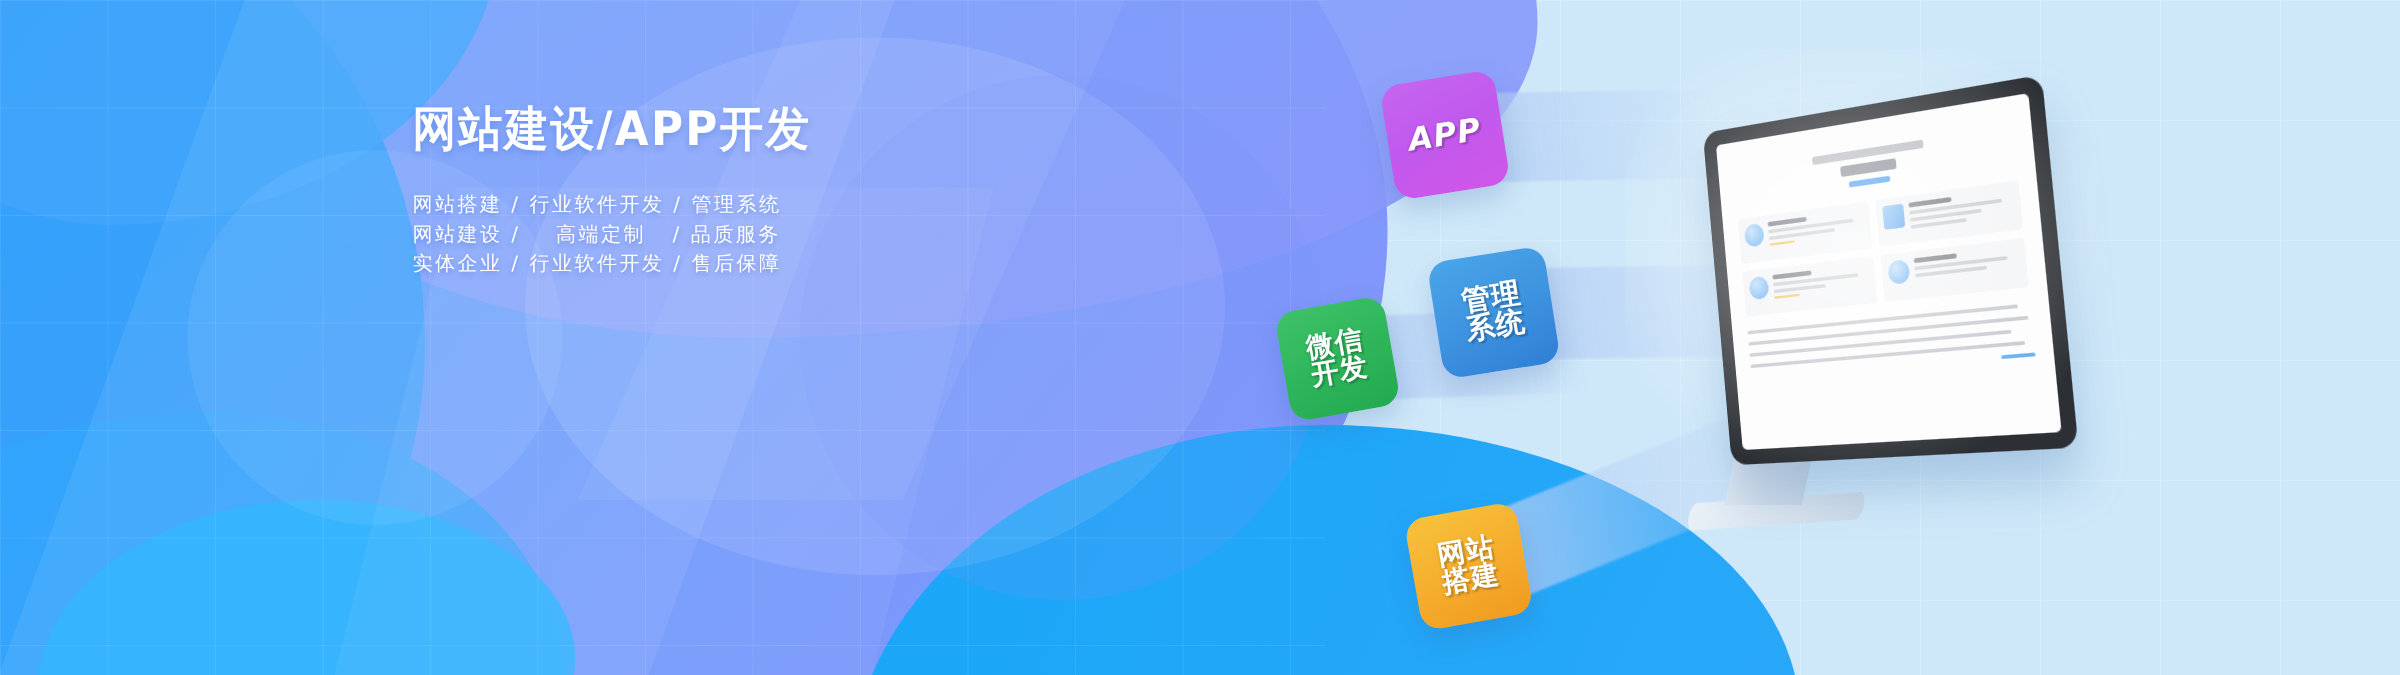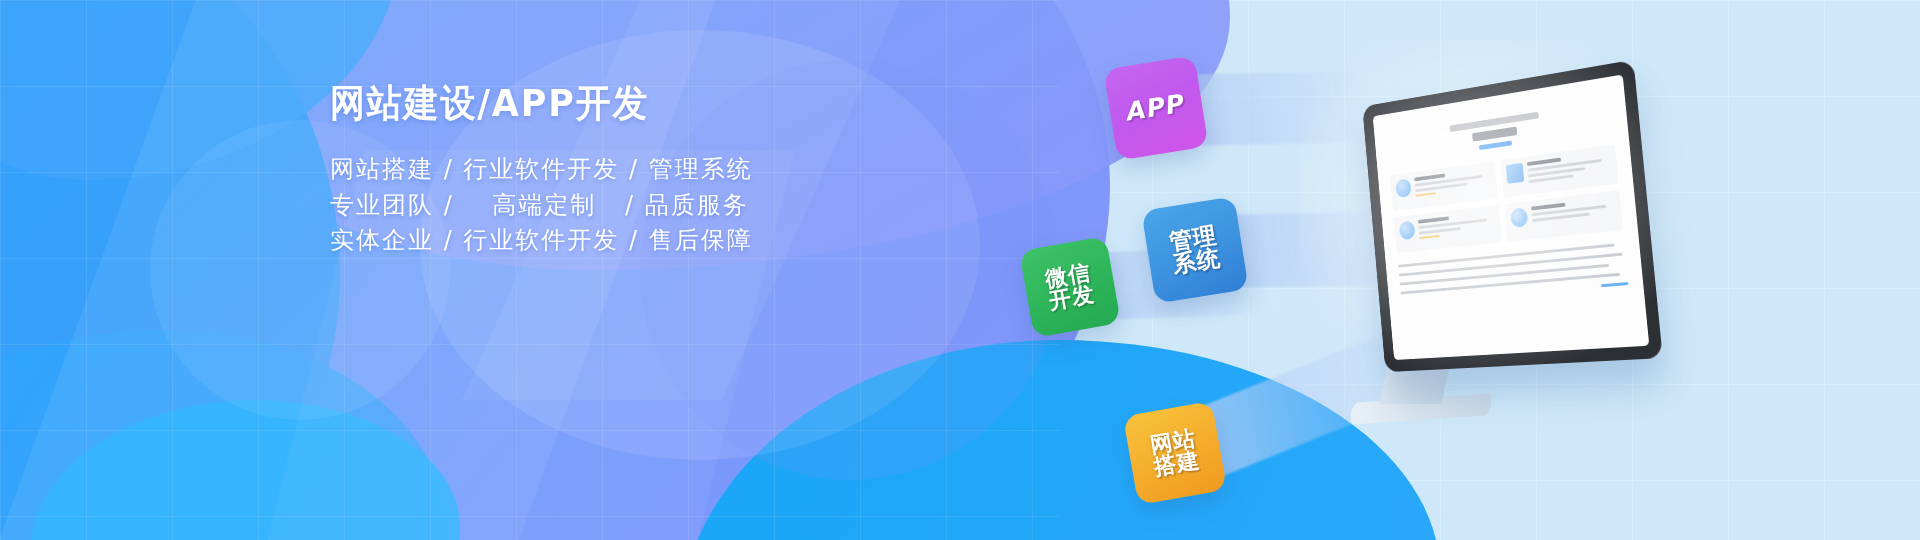"网站搭建 / 行业软件开发 / 管理系统" .bullet-line { font-size: 24px -> 16px }
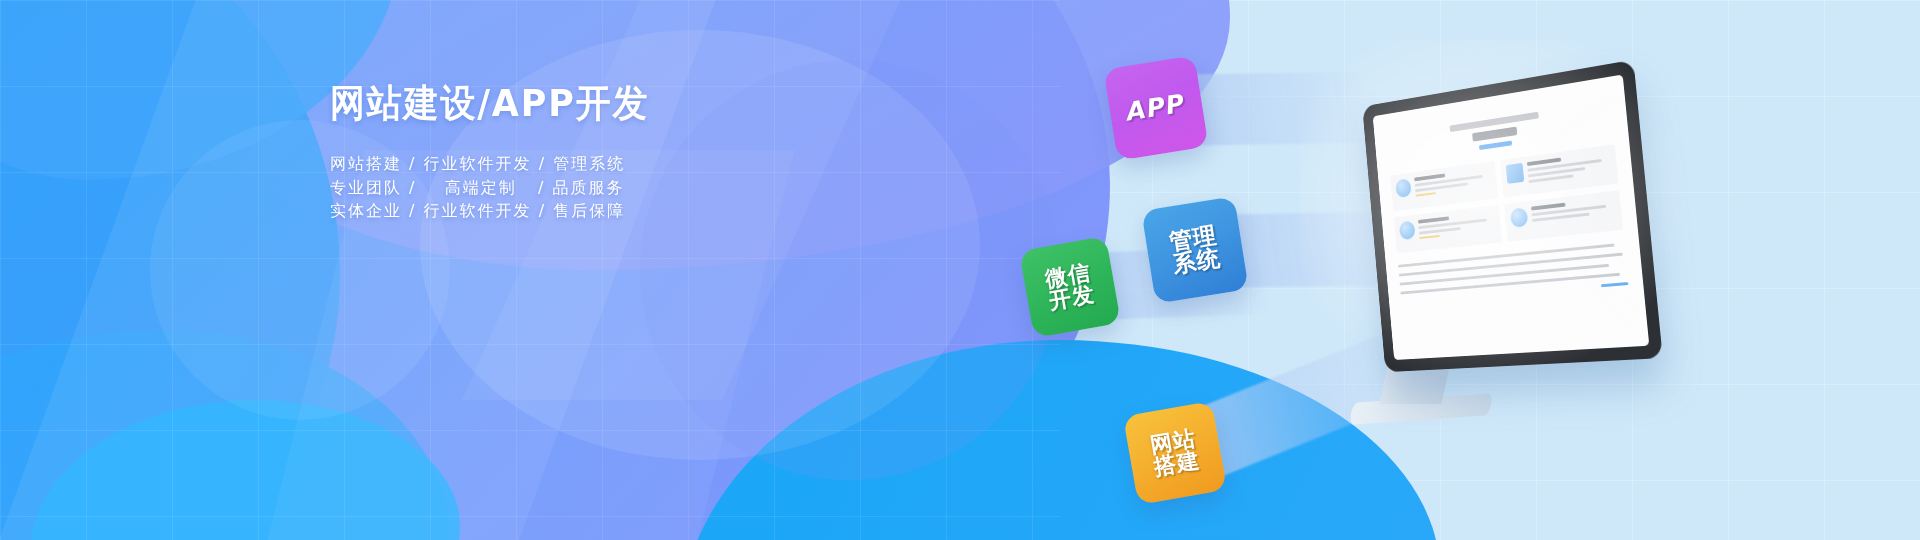"专业团队 / 高端定制 / 品质服务" div.bullet-line { text: 专业团队 -> 网站建设 }
